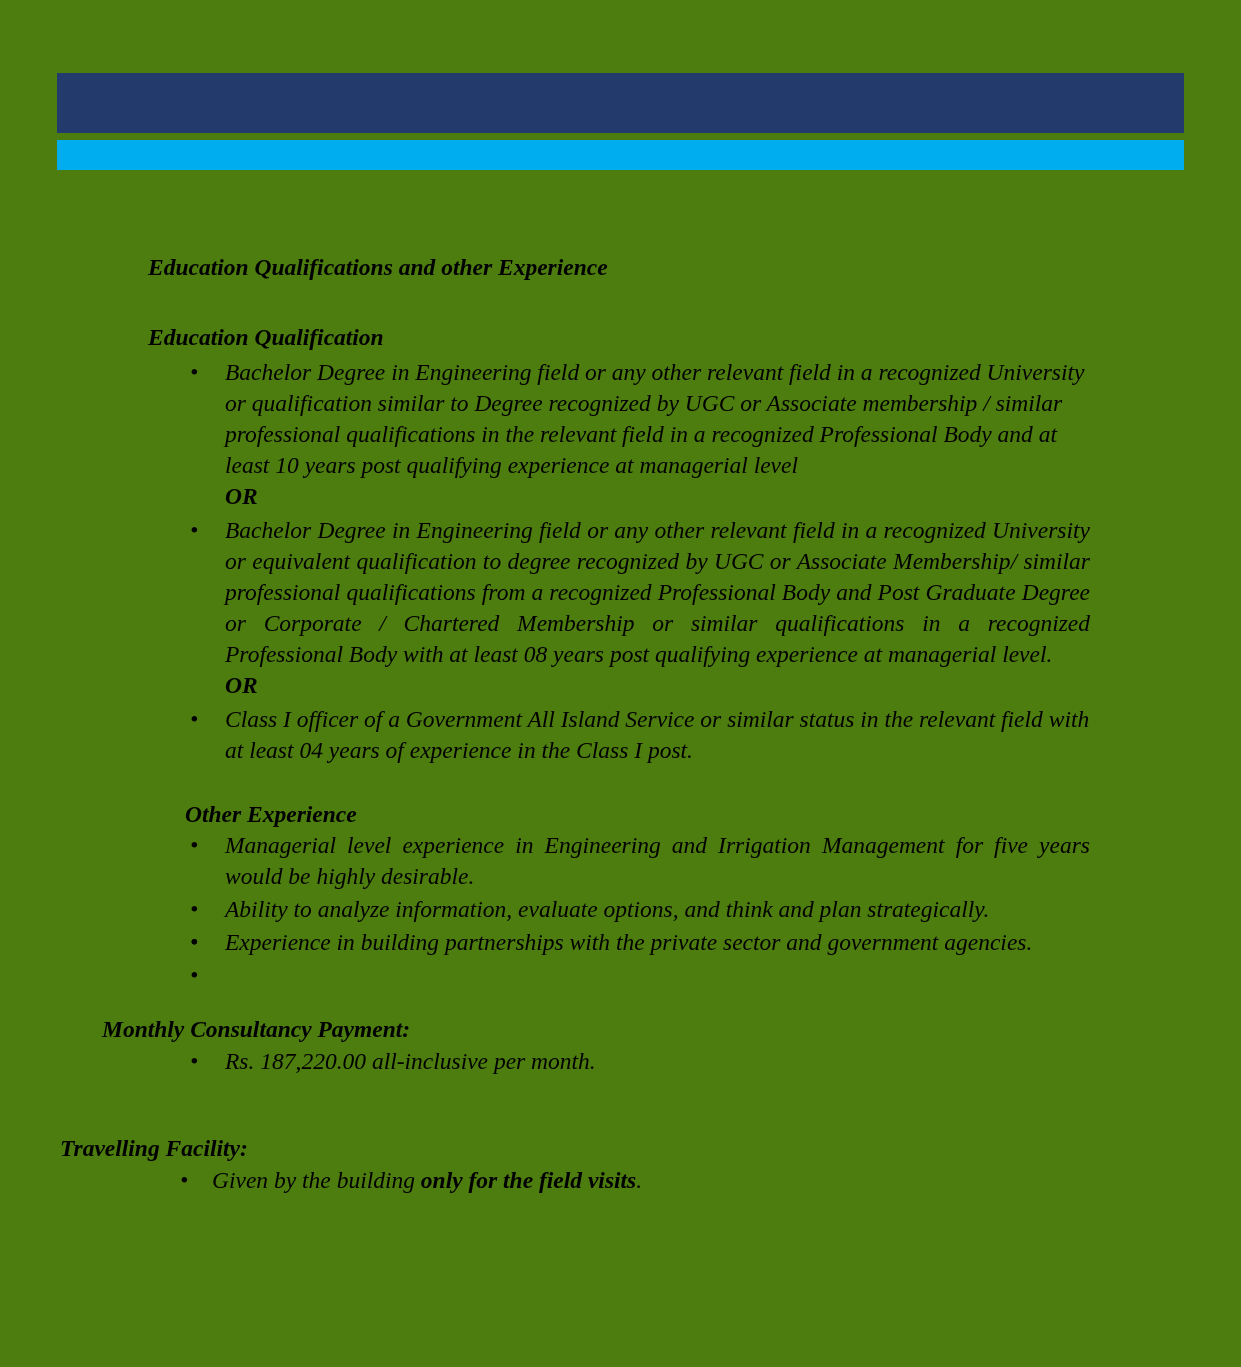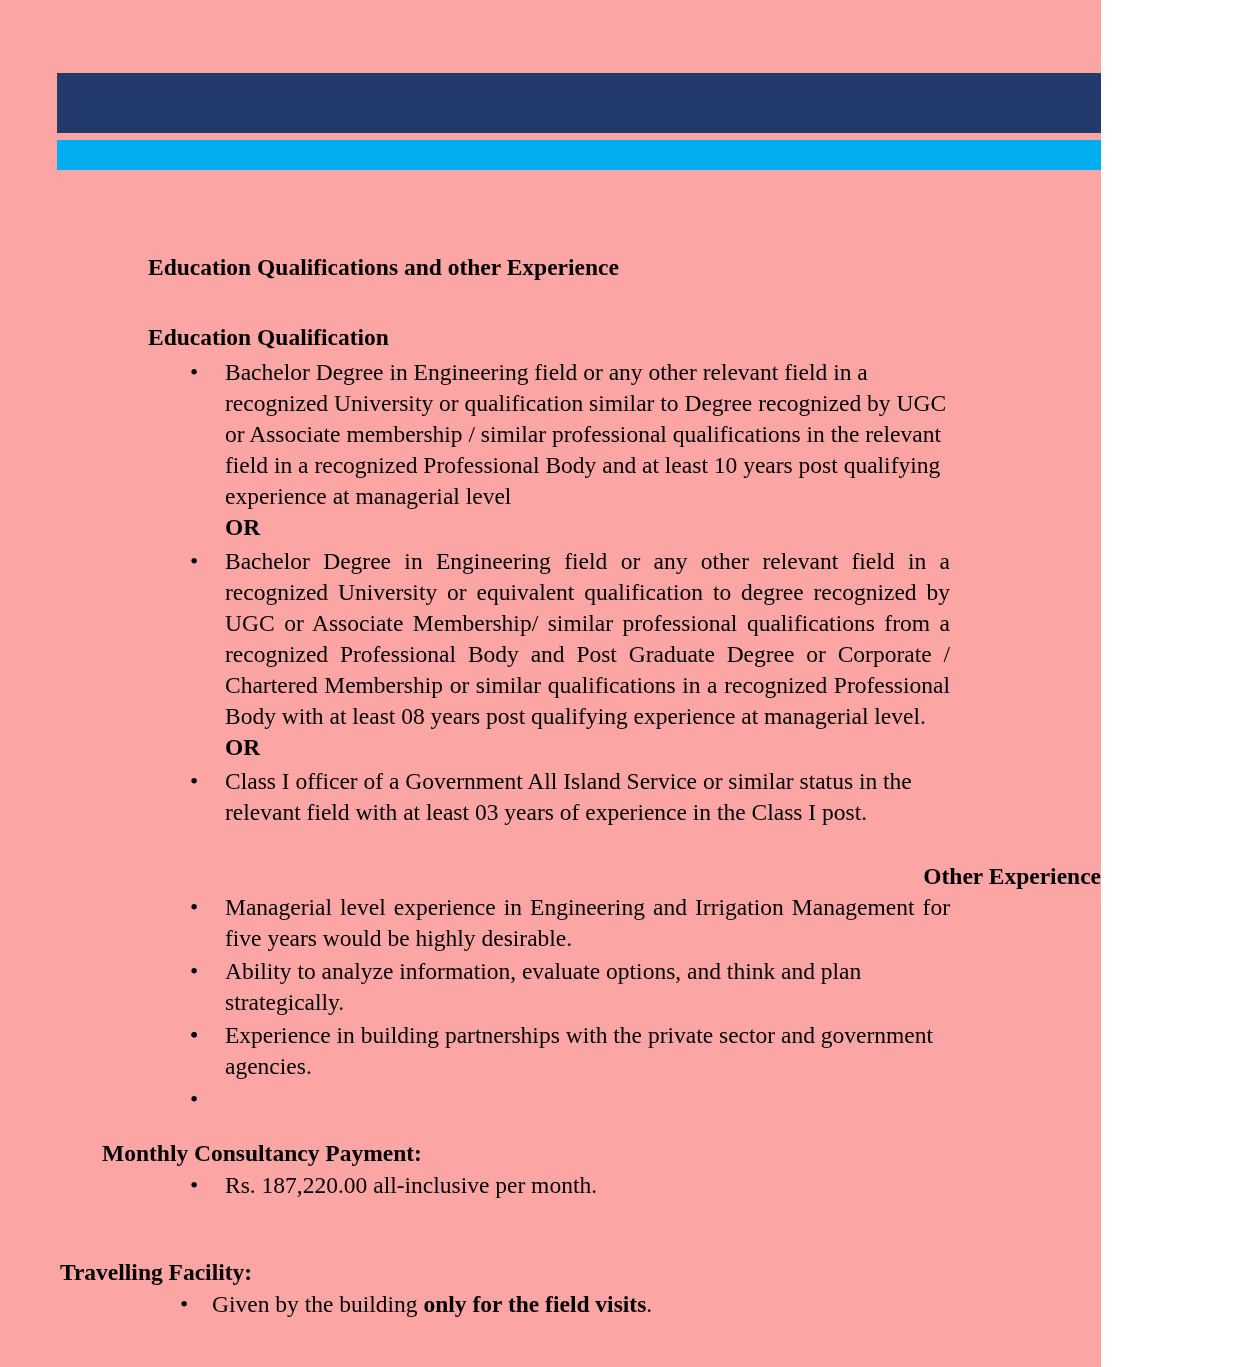"Education Qualifications and other" .page { background: #fca5a5 -> #4d7c0f; font-style: none -> italic; width: 1101px -> 1241px }
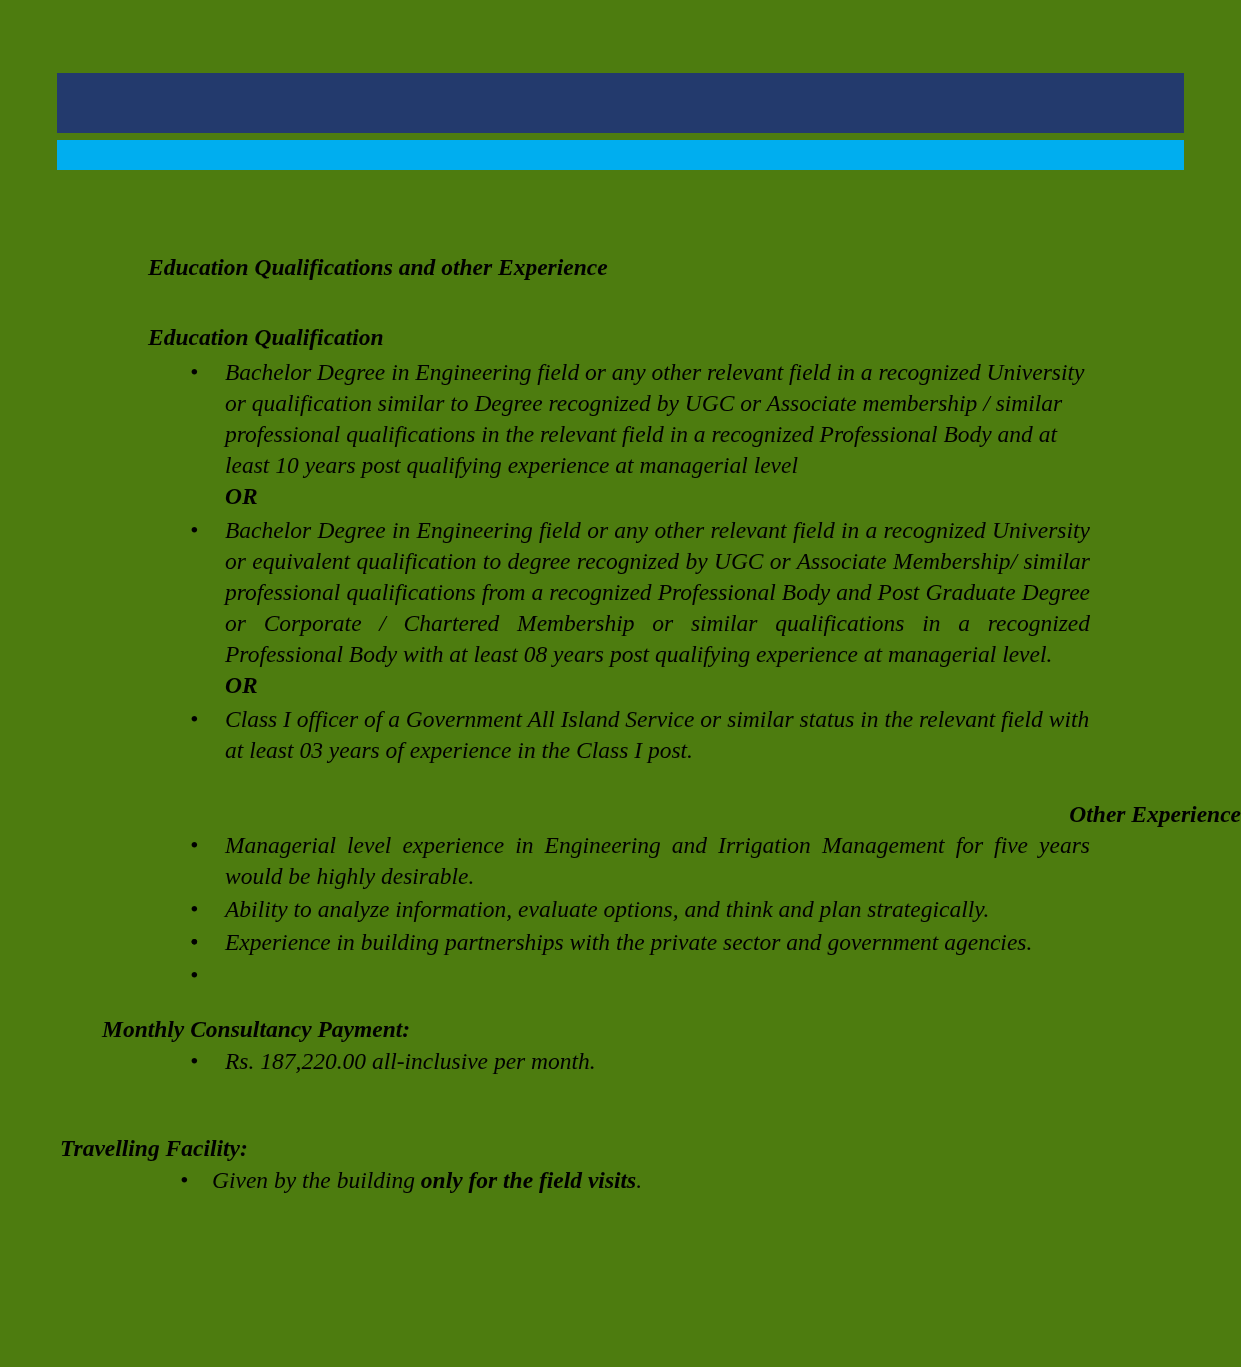"Class I officer of a" span { text: 03 -> 04 }
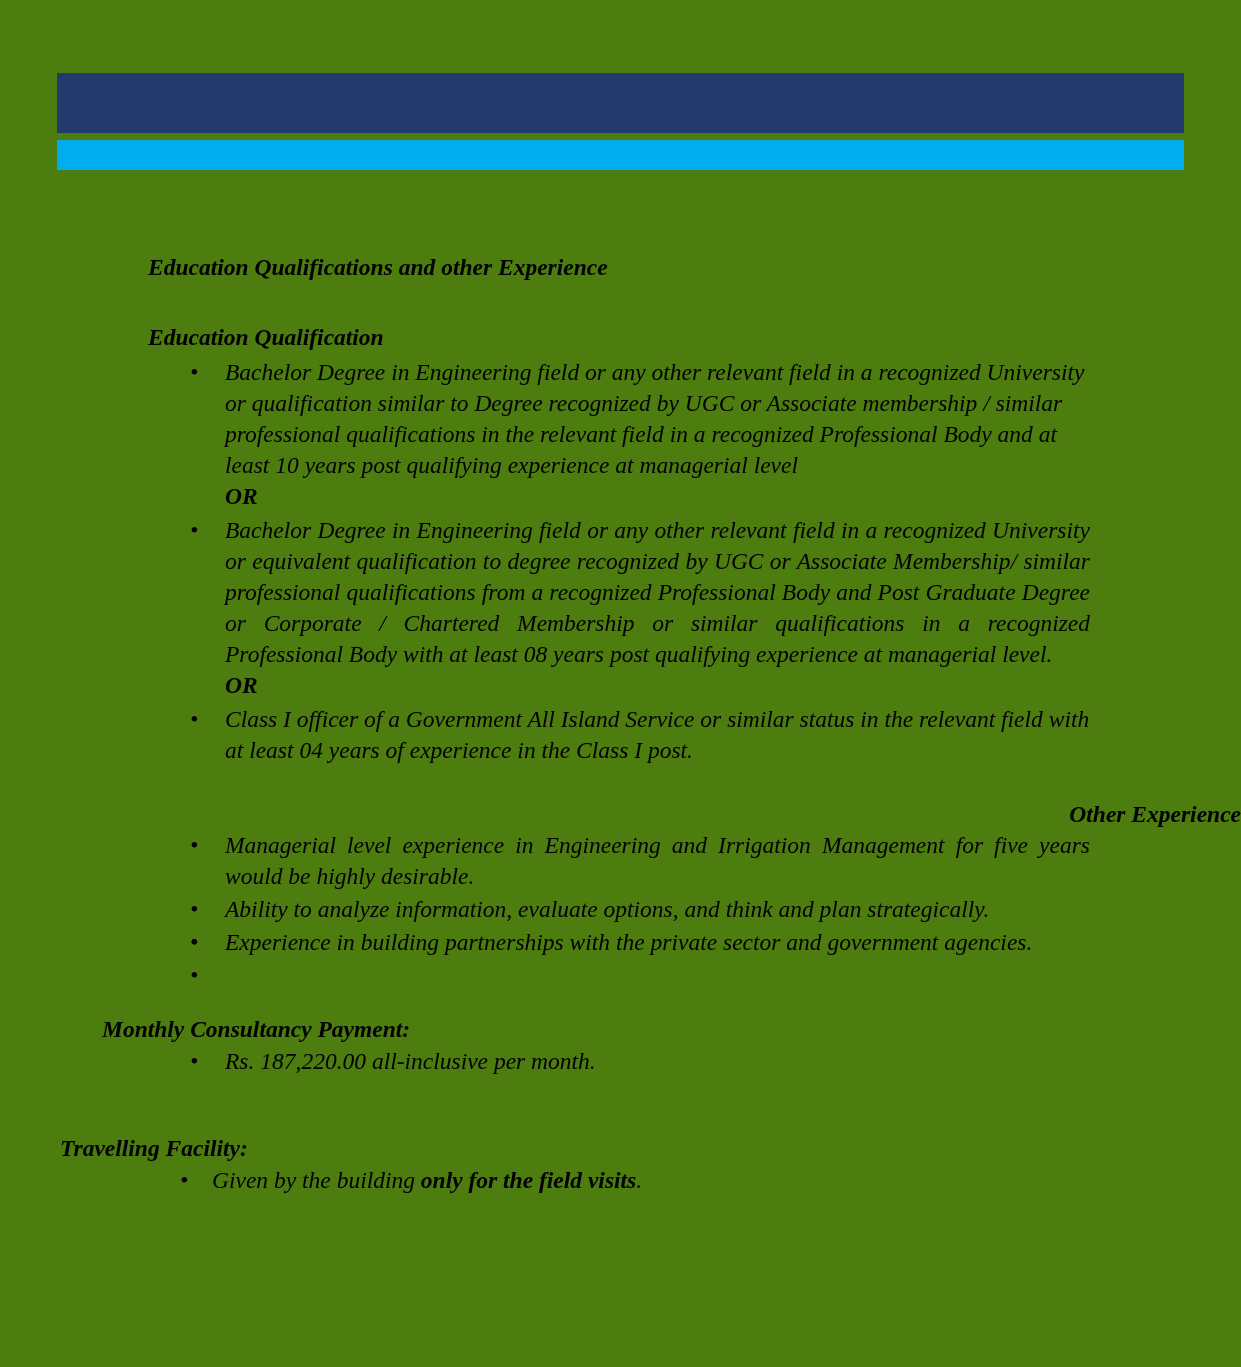"Other Experience" .oe-heading { text-align: right -> none }
